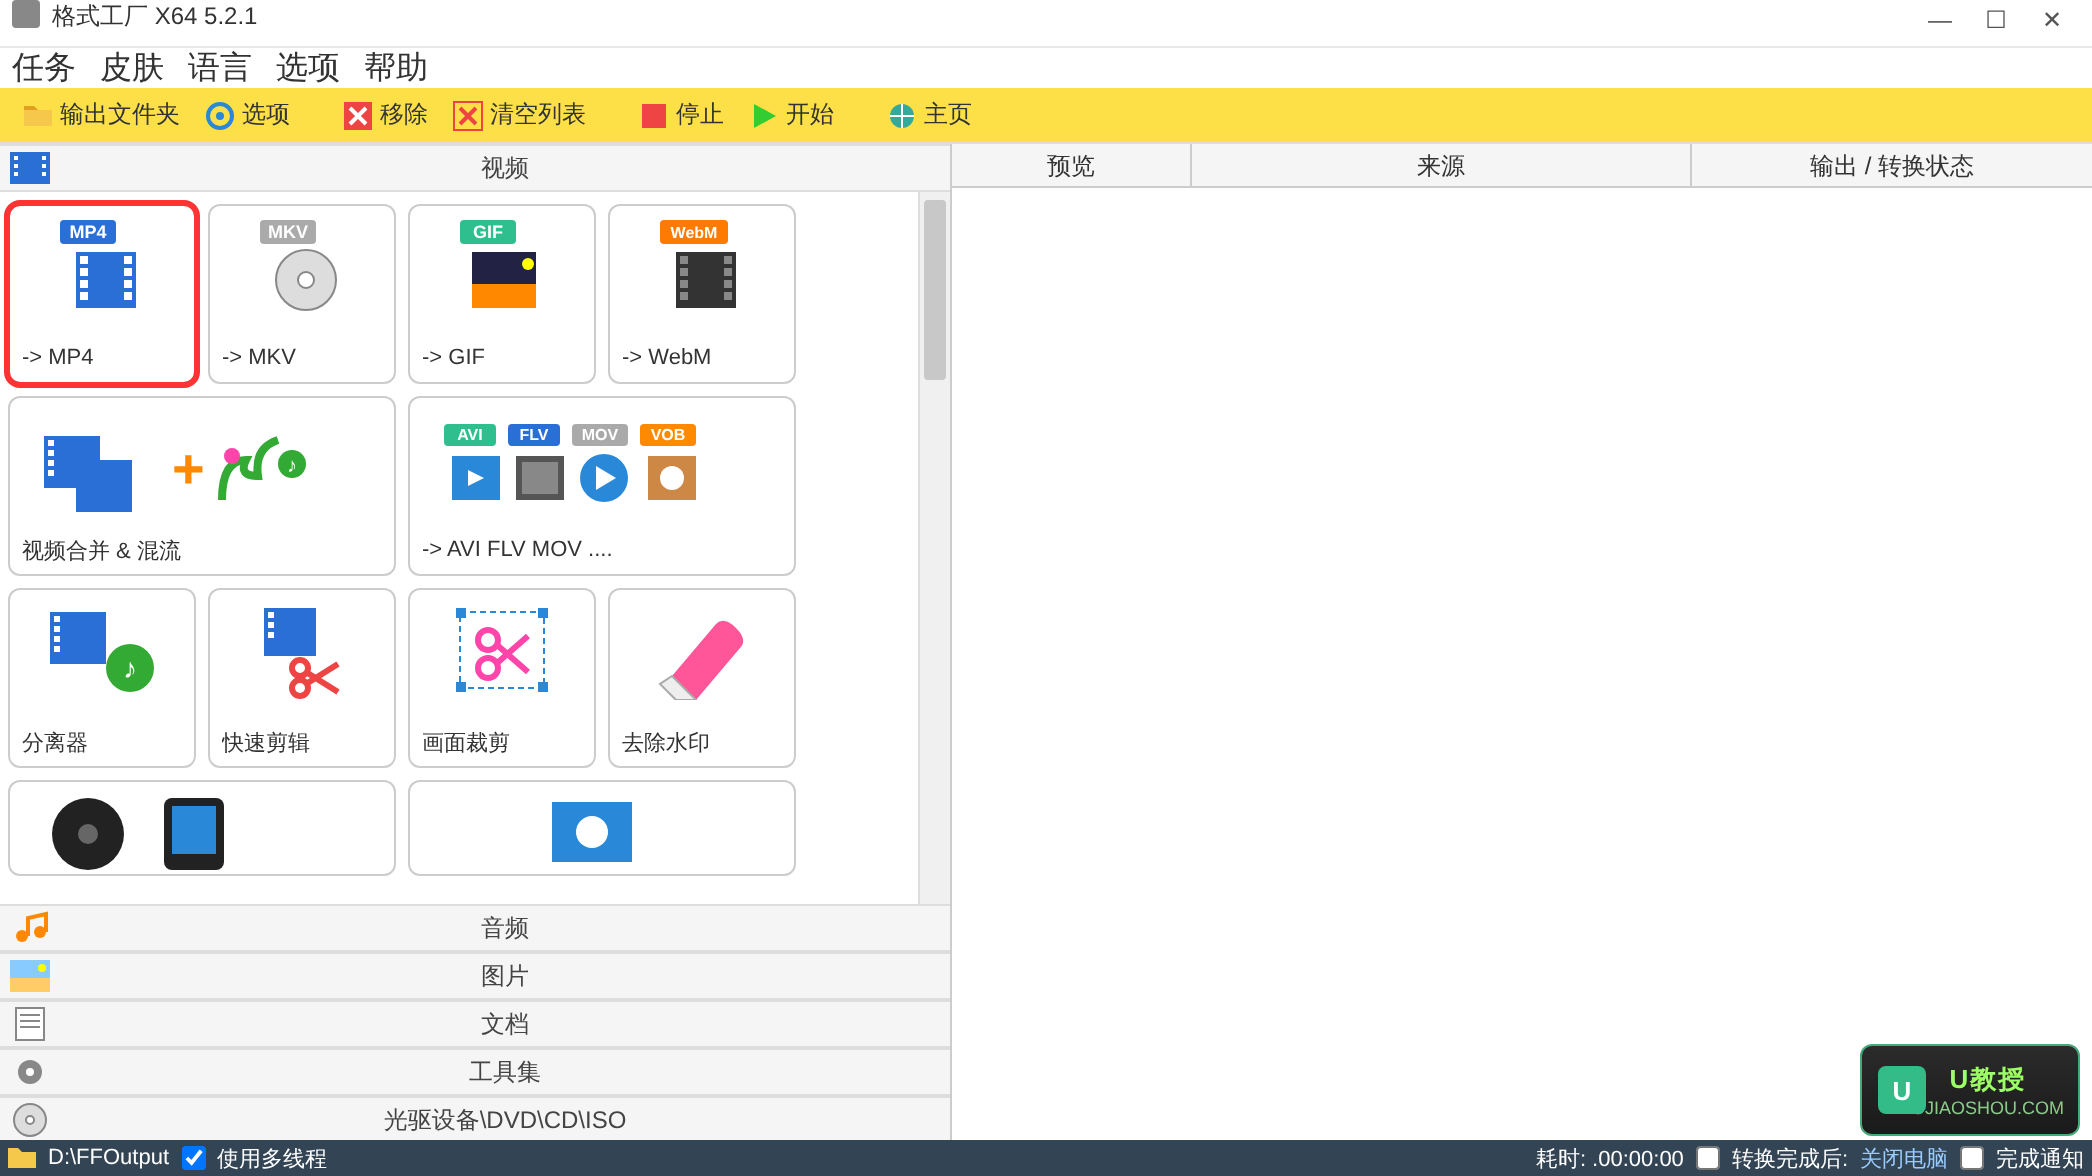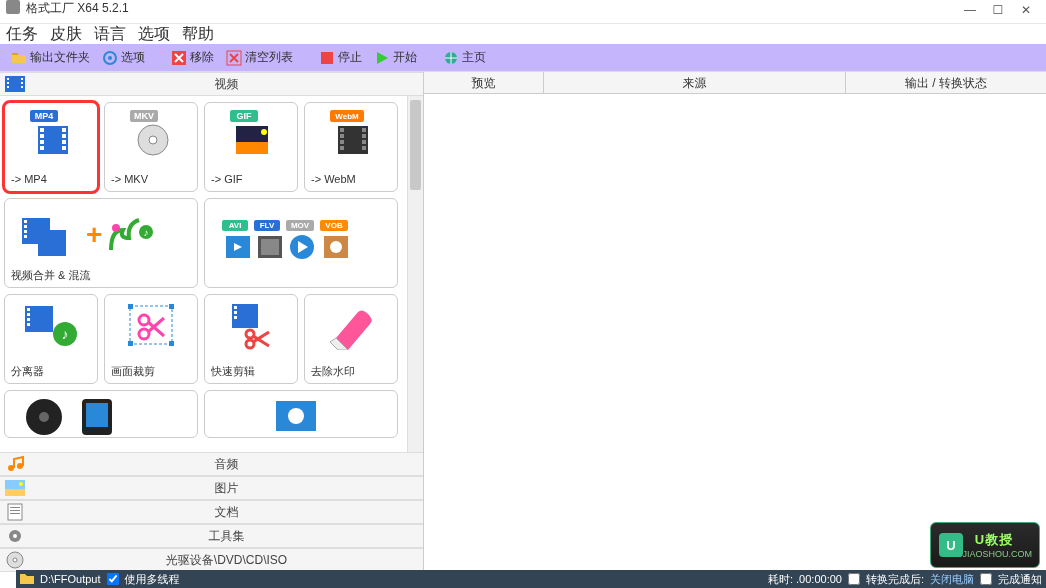"输出文件夹" .toolbar { background: #c4b5fd -> #fde047 }
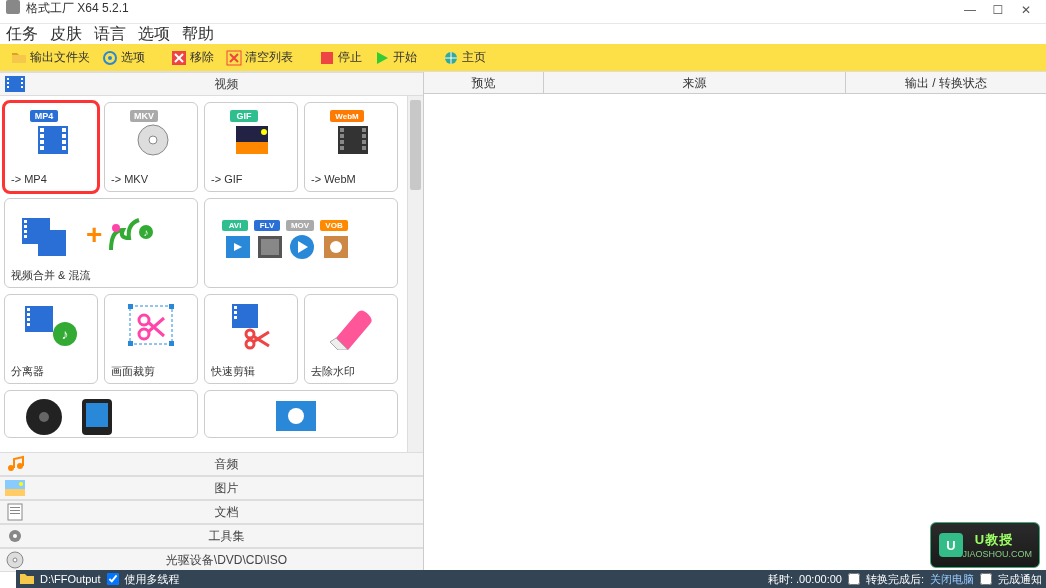"视频" .leftpane { width: 424px -> 476px }
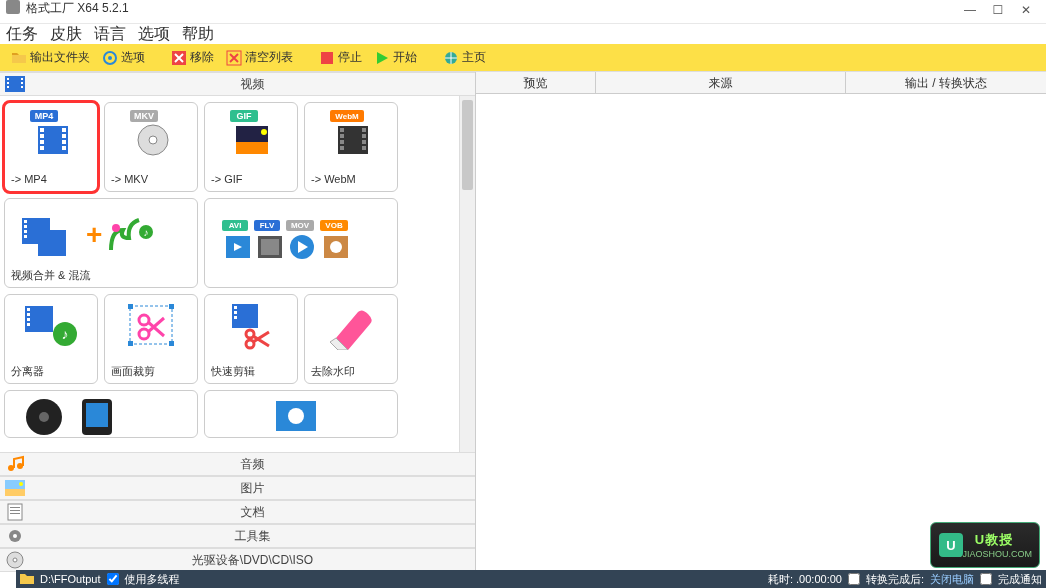"-> AVI FLV MOV ...." div.lbl { html: none -> <div> <span>-&gt; AVI FLV MOV ....</span> </div> }
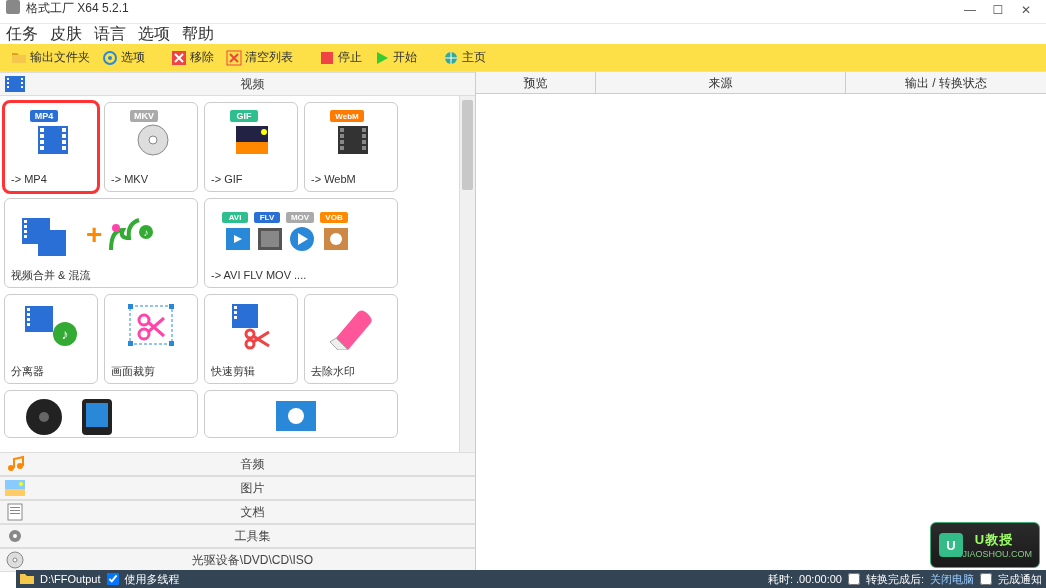"画面裁剪" div.tile { order: before "快速剪辑" -> after "快速剪辑" }
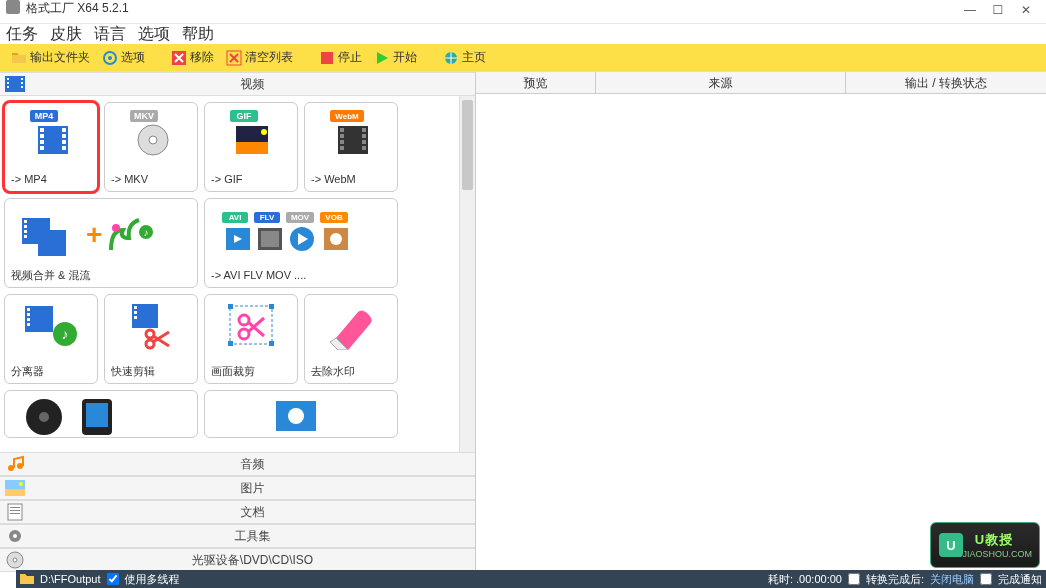"D:\FFOutput" .status { left: 16px -> 0 }
